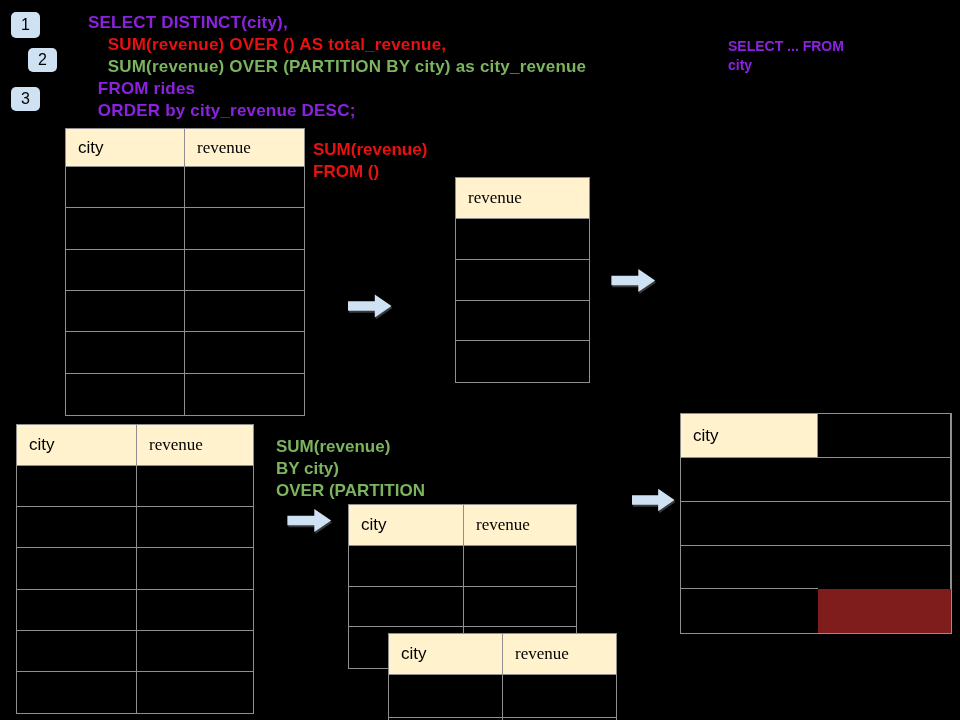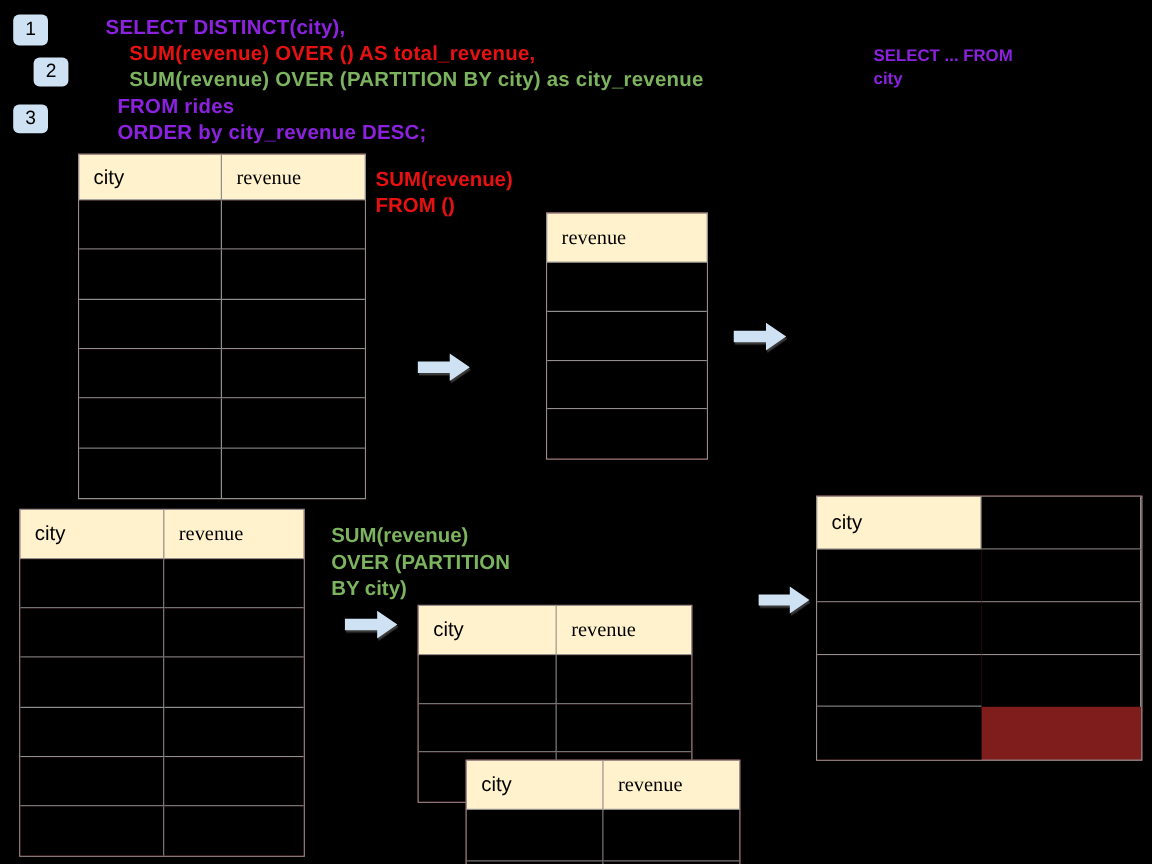"OVER (PARTITION" div { order: before "BY city)" -> after "BY city)" }
